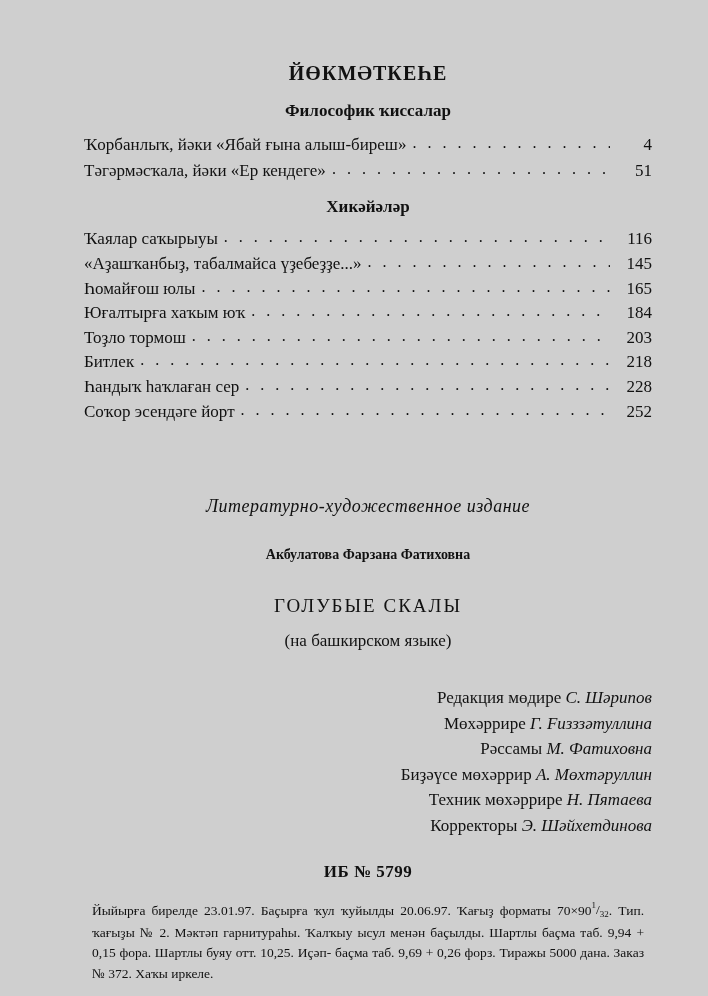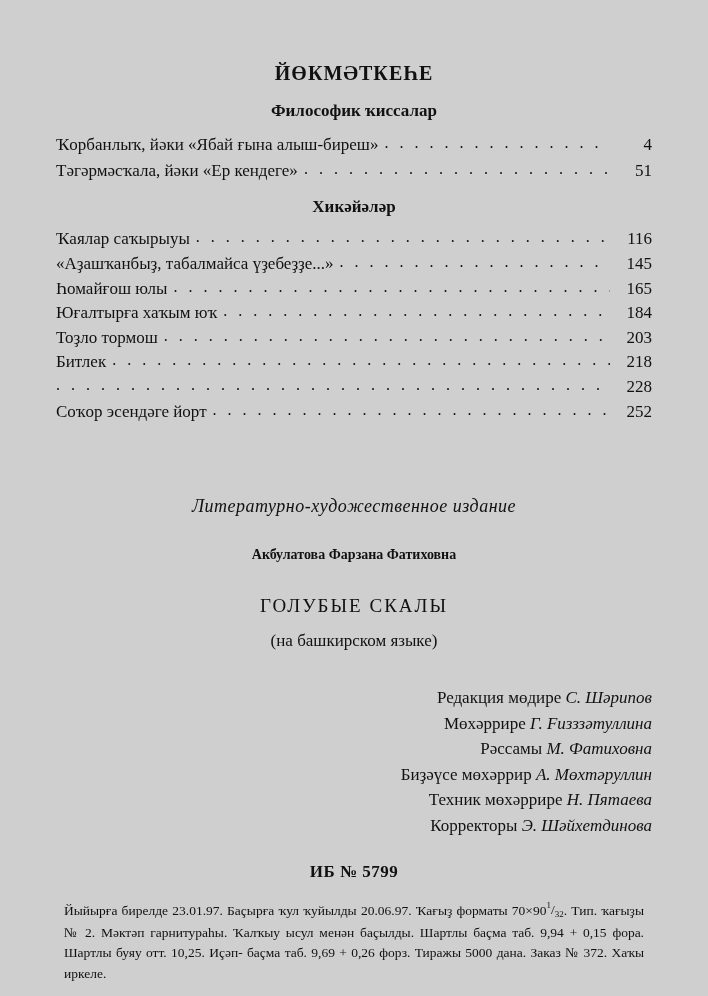"ЙӨКМӘТКЕҺЕ" .page { padding: 52px 56px 0 56px -> 52px 56px 0 84px }
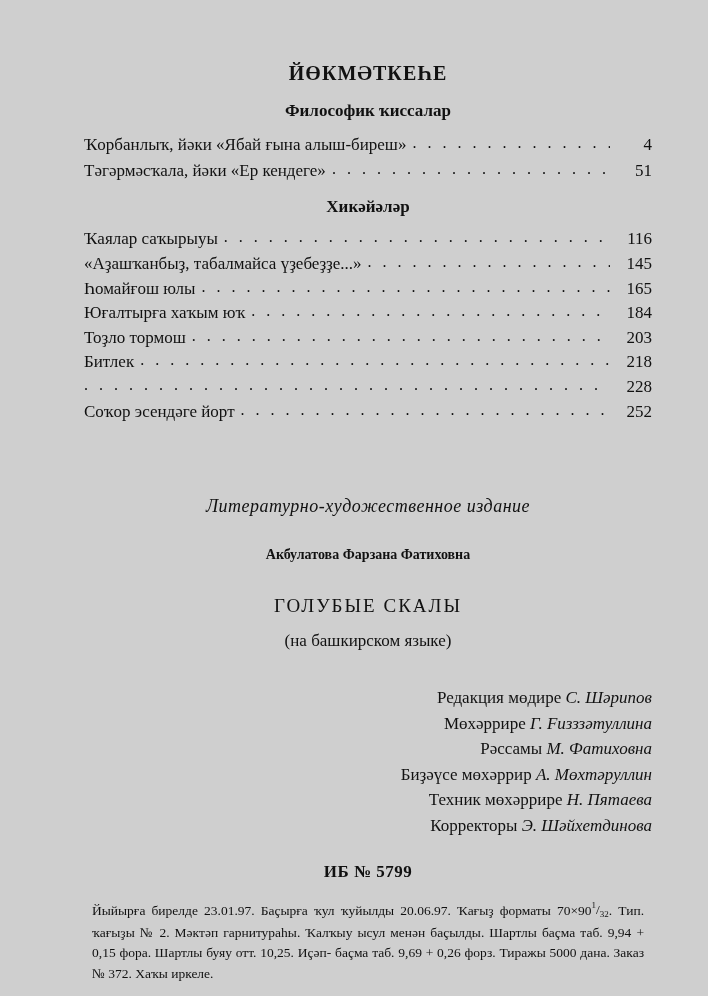"Һандыҡ һаҡлаған сер" span.toc-label { html: none -> <span>Һандыҡ һаҡлаған сер</span> }
